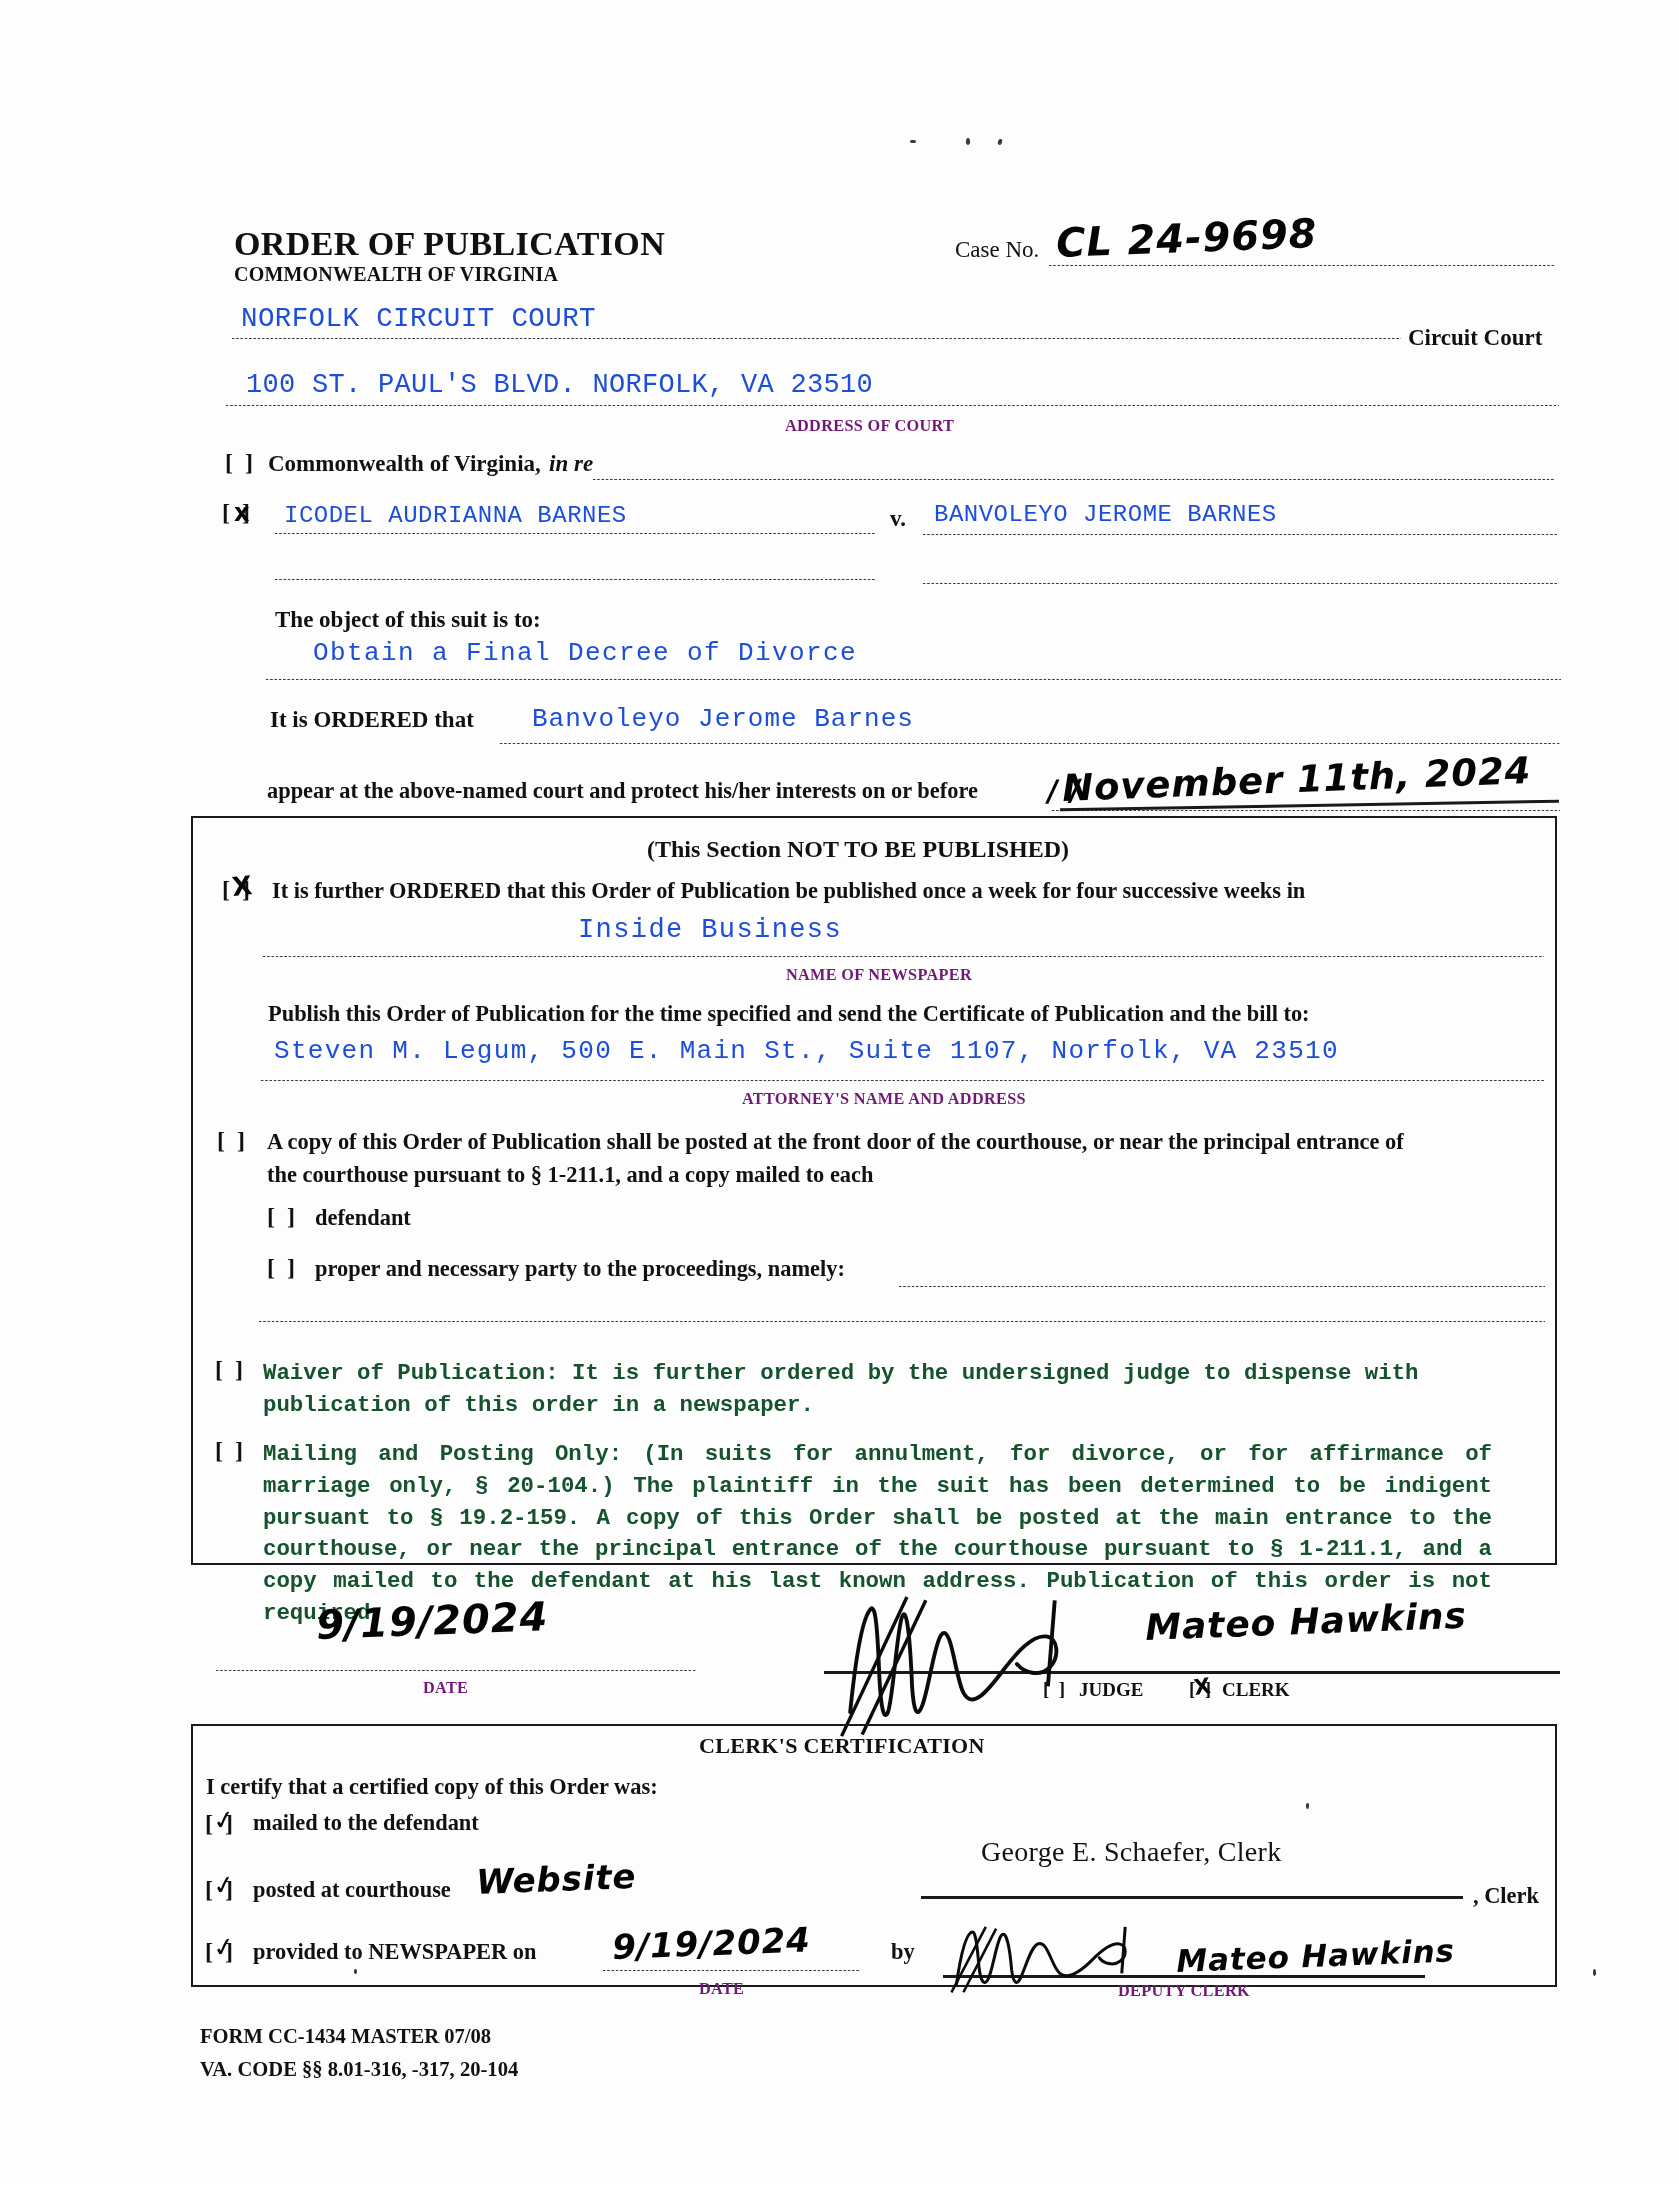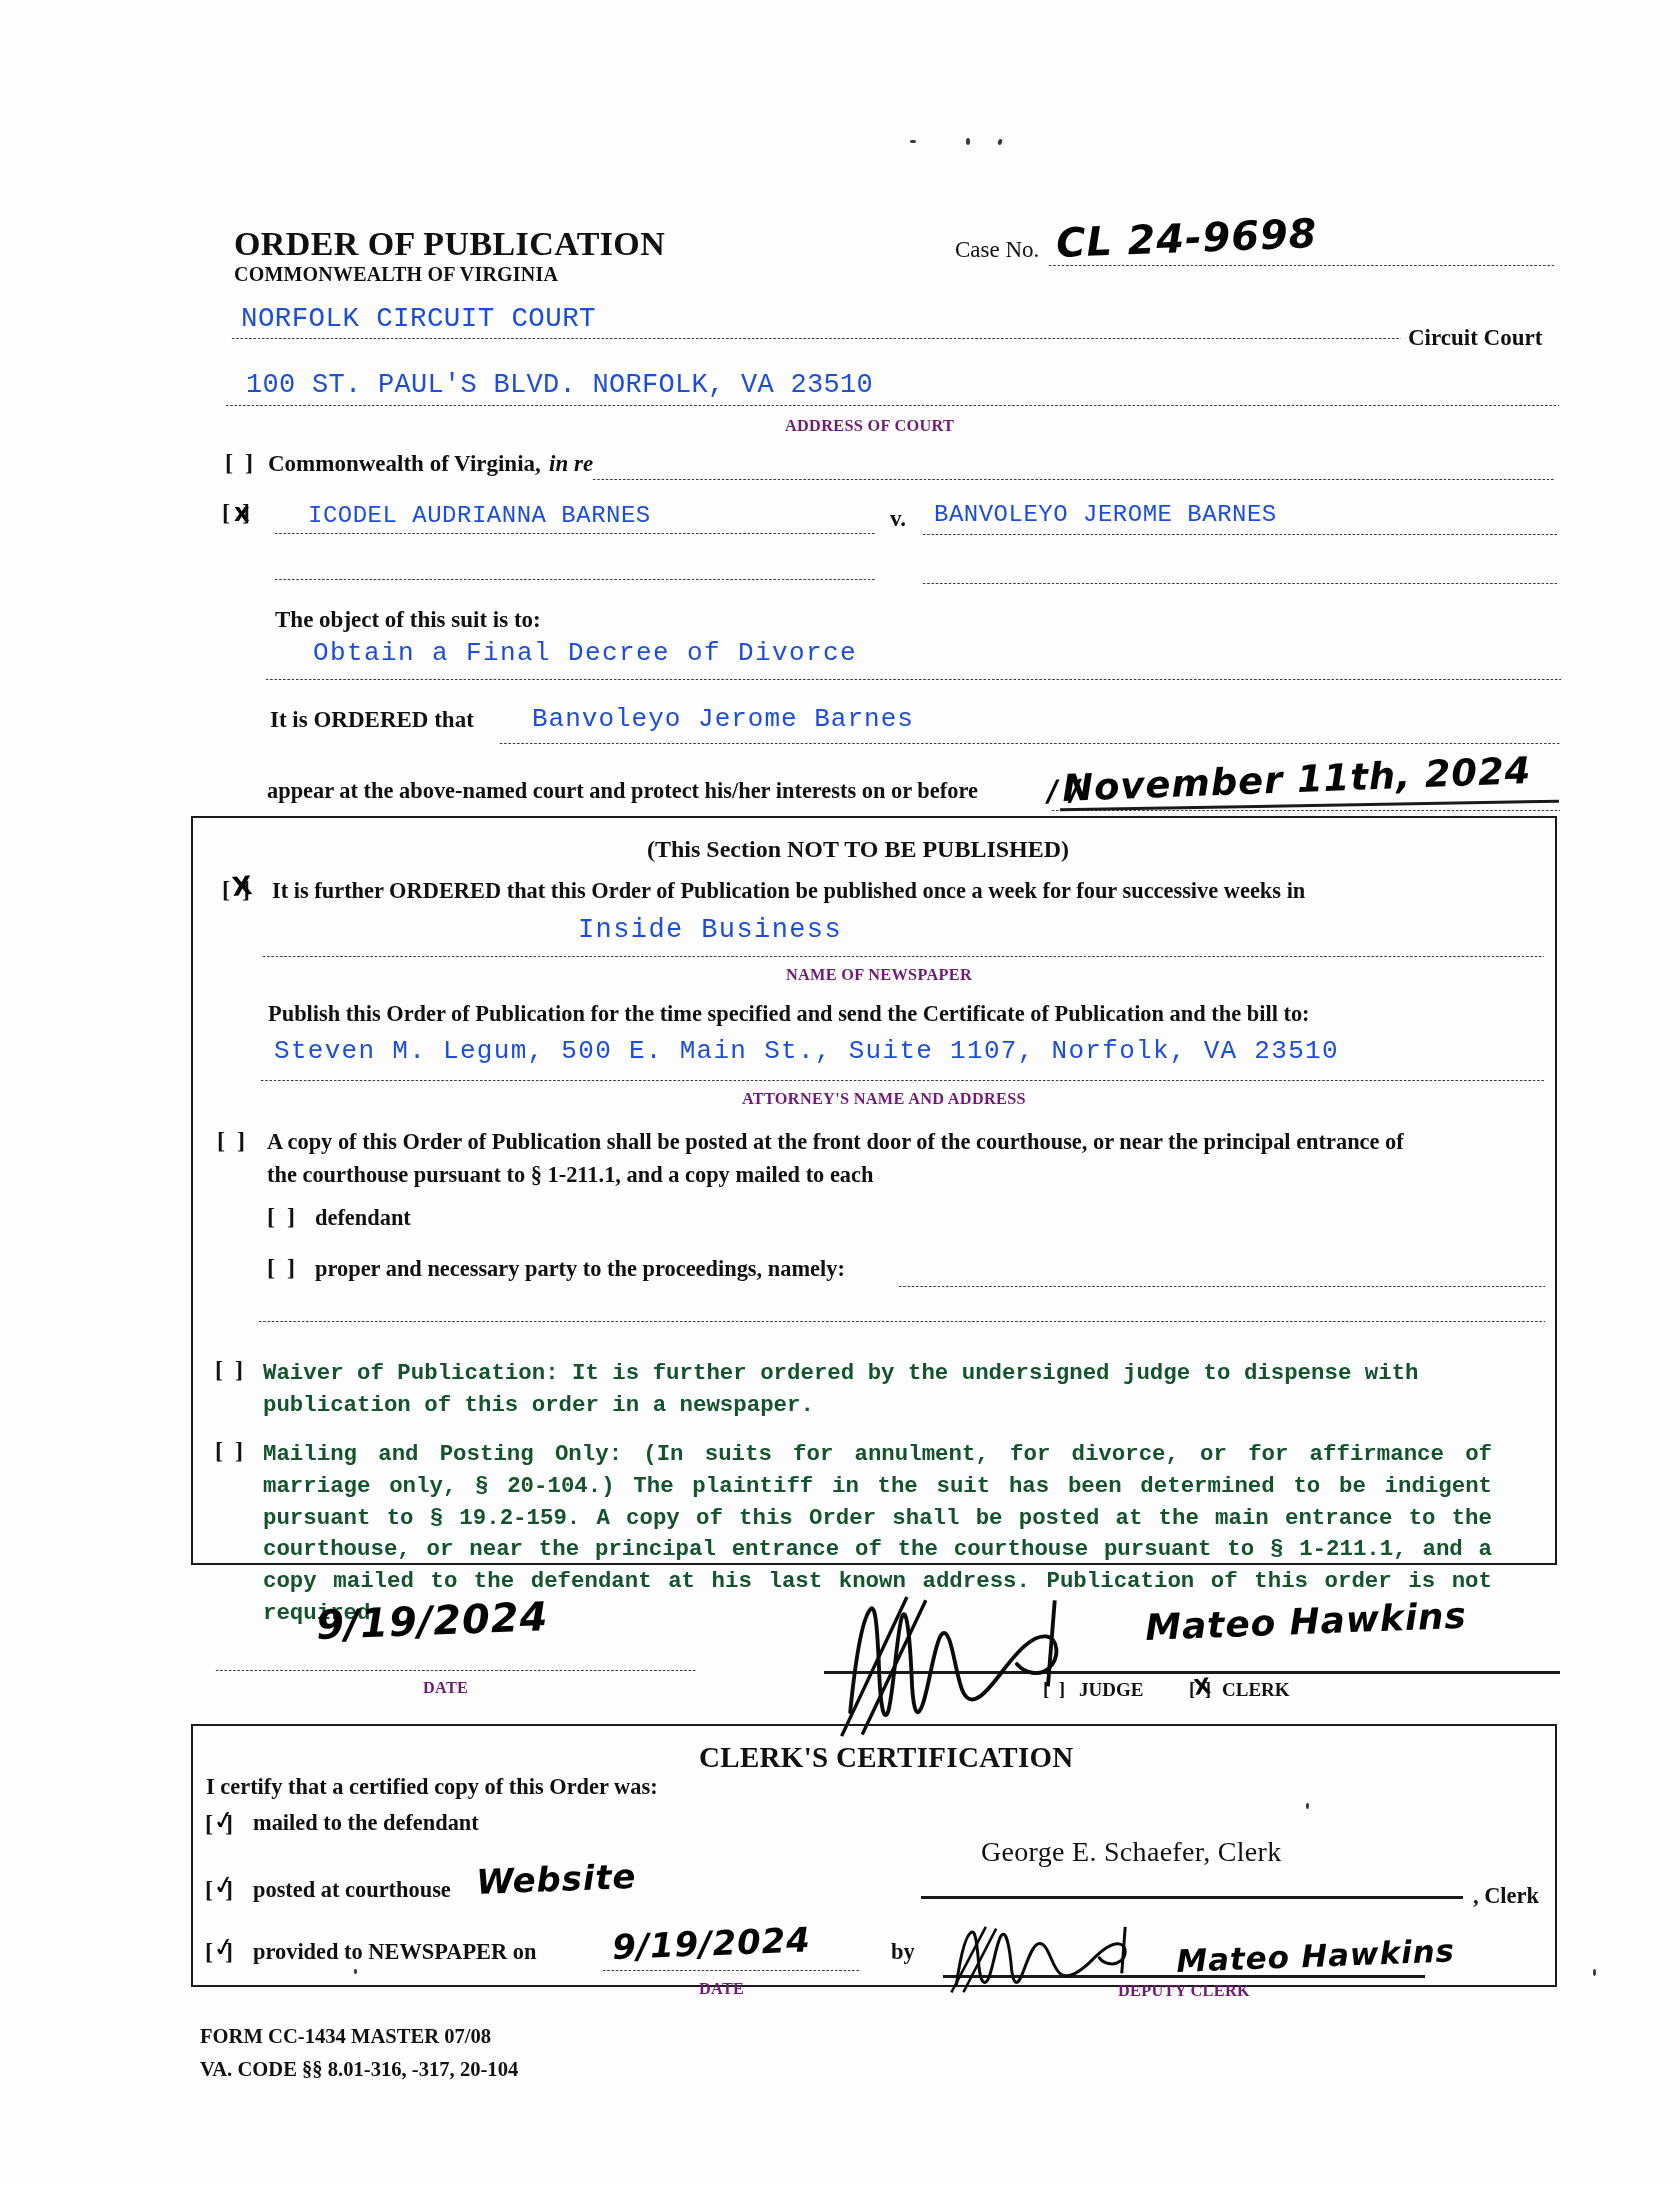"ICODEL AUDRIANNA BARNES" div.t { margin-left: 24px -> none }
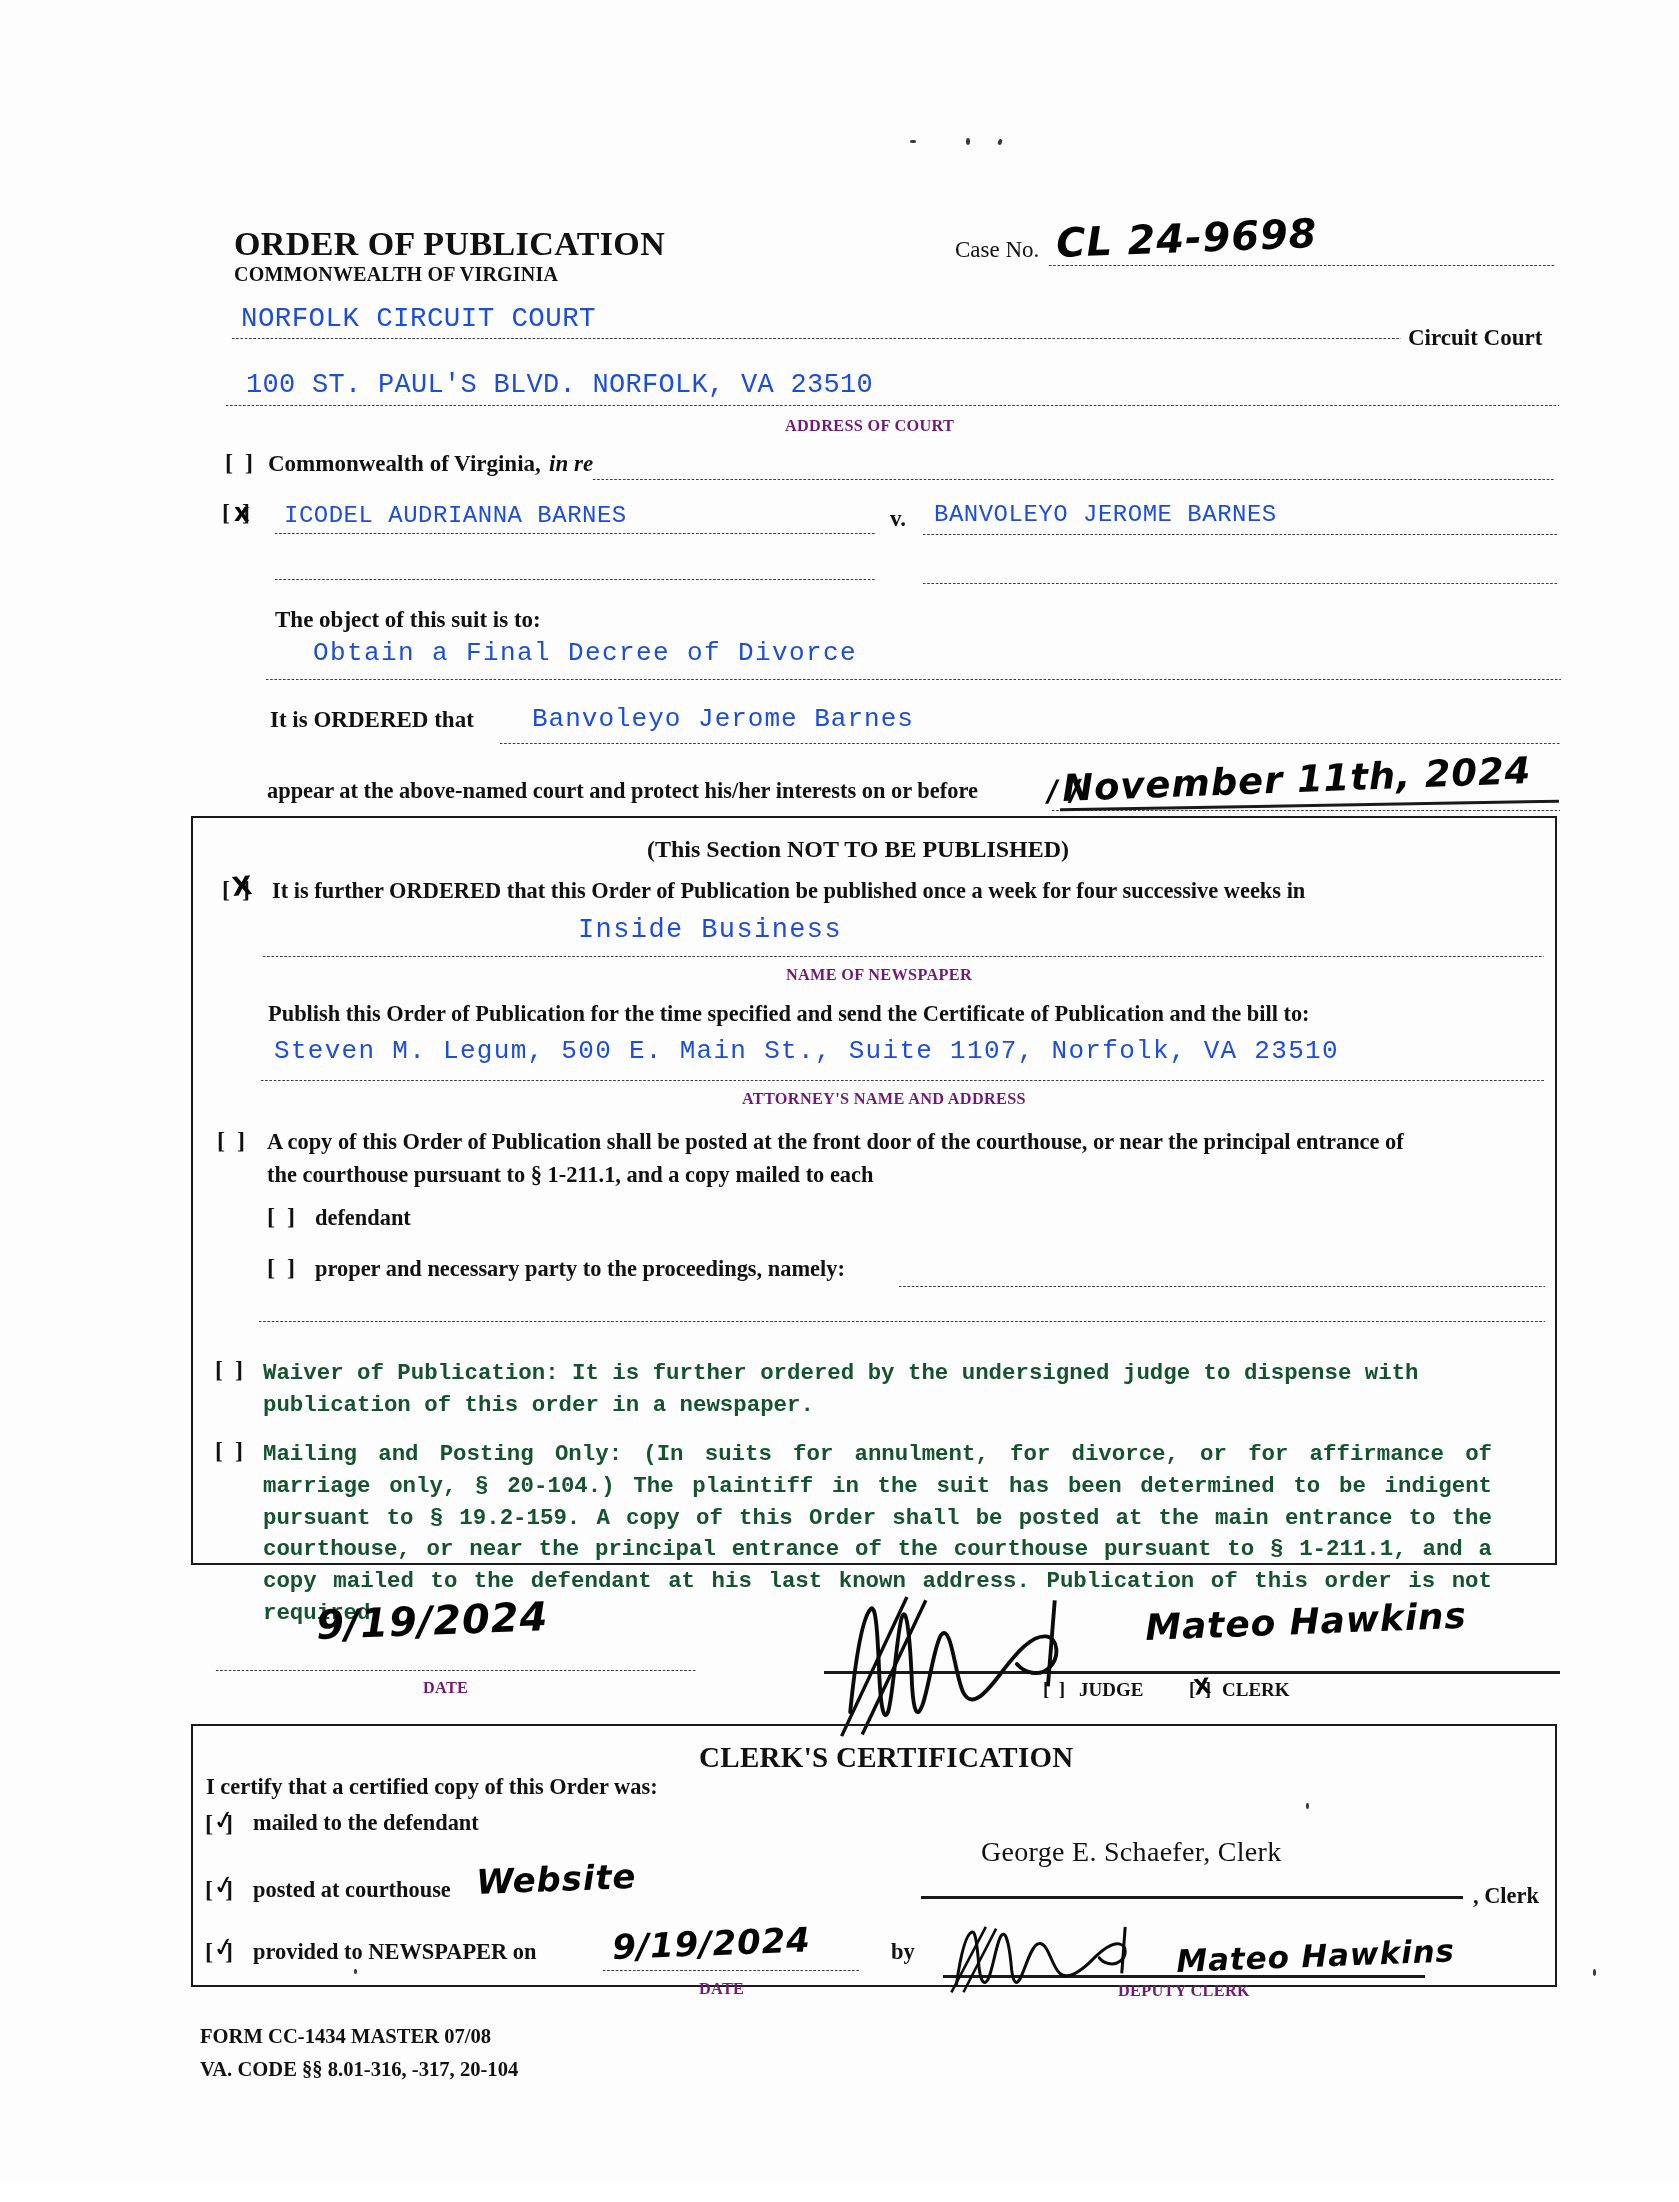"CLERK'S CERTIFICATION" div.t { font-size: 29px -> 22px; margin-top: 8px -> none }
